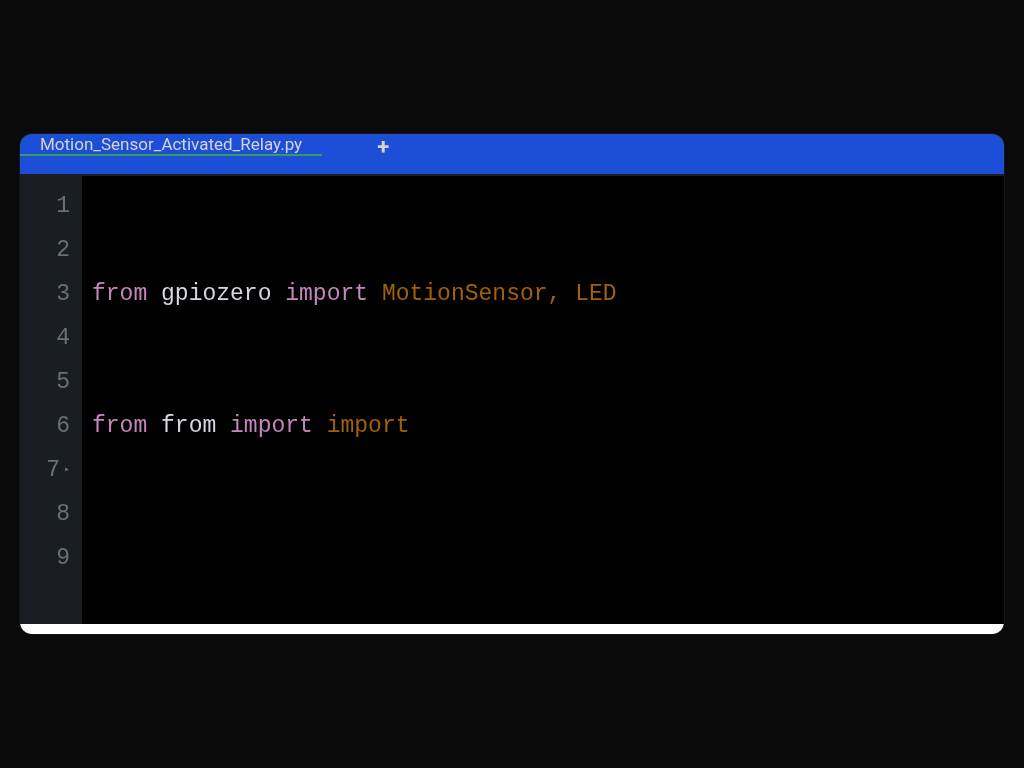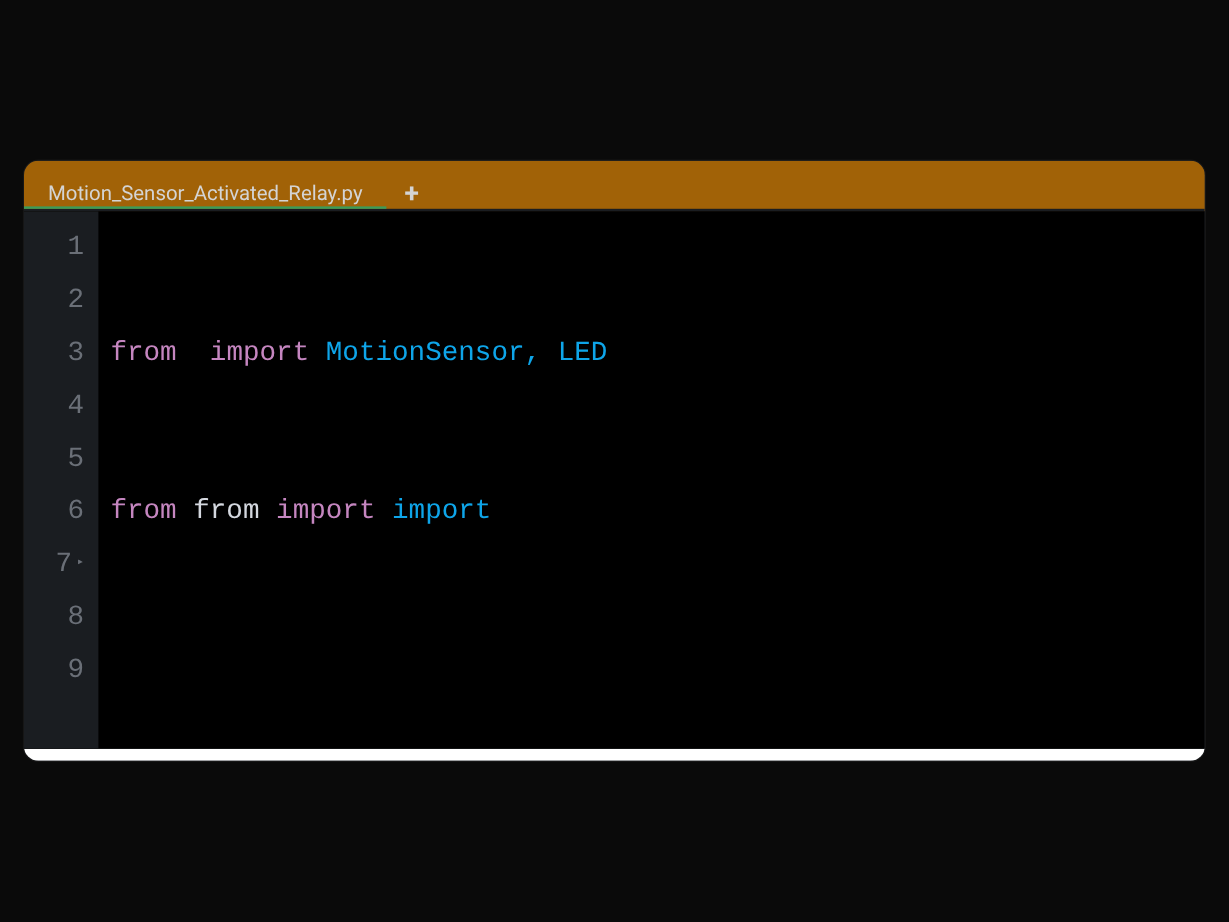"Motion_Sensor_Activated_Relay.py" .tab-bar { align-items: flex-end -> flex-start; background: #a16207 -> #1d4ed8; gap: none -> 40px }
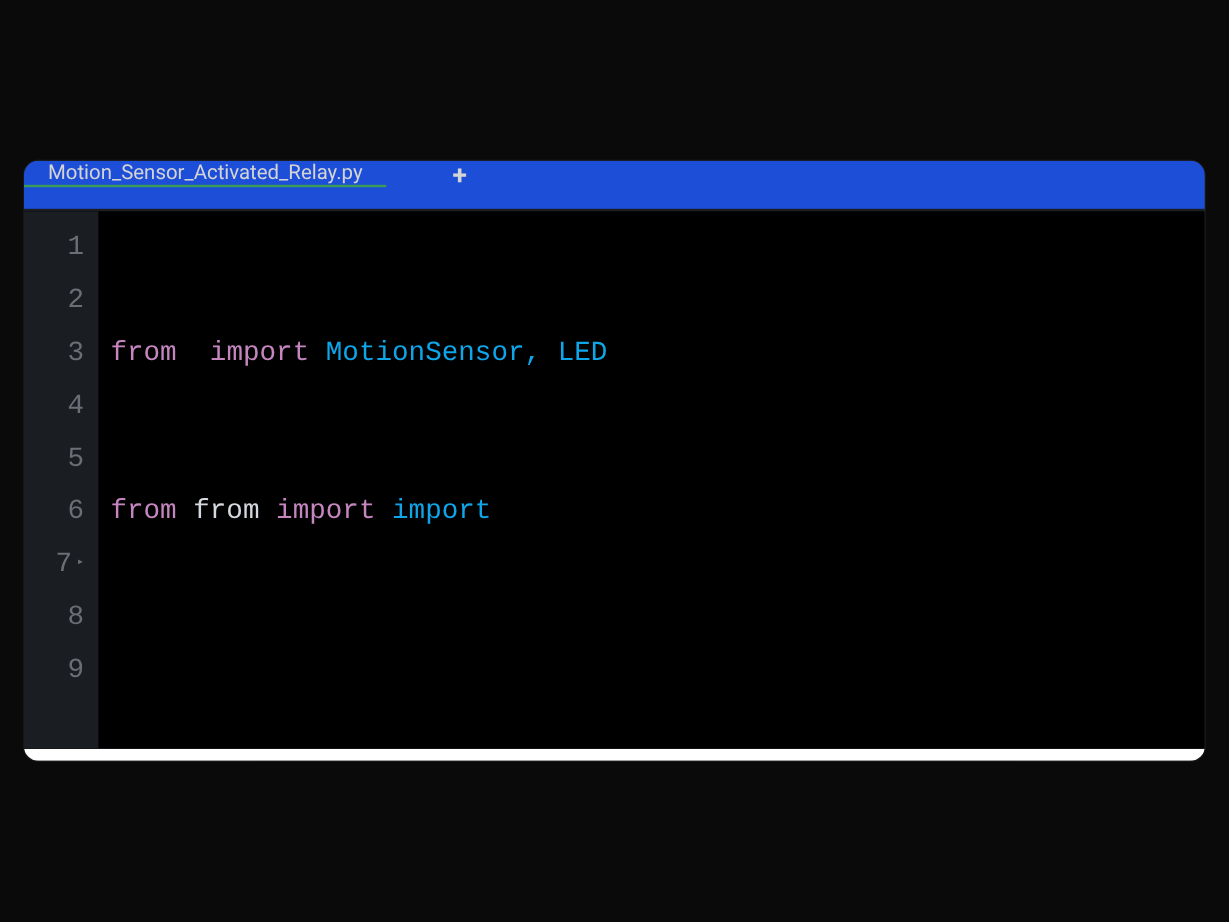"gpiozero" span.tok-module { html: none -> <span>gpiozero</span> }
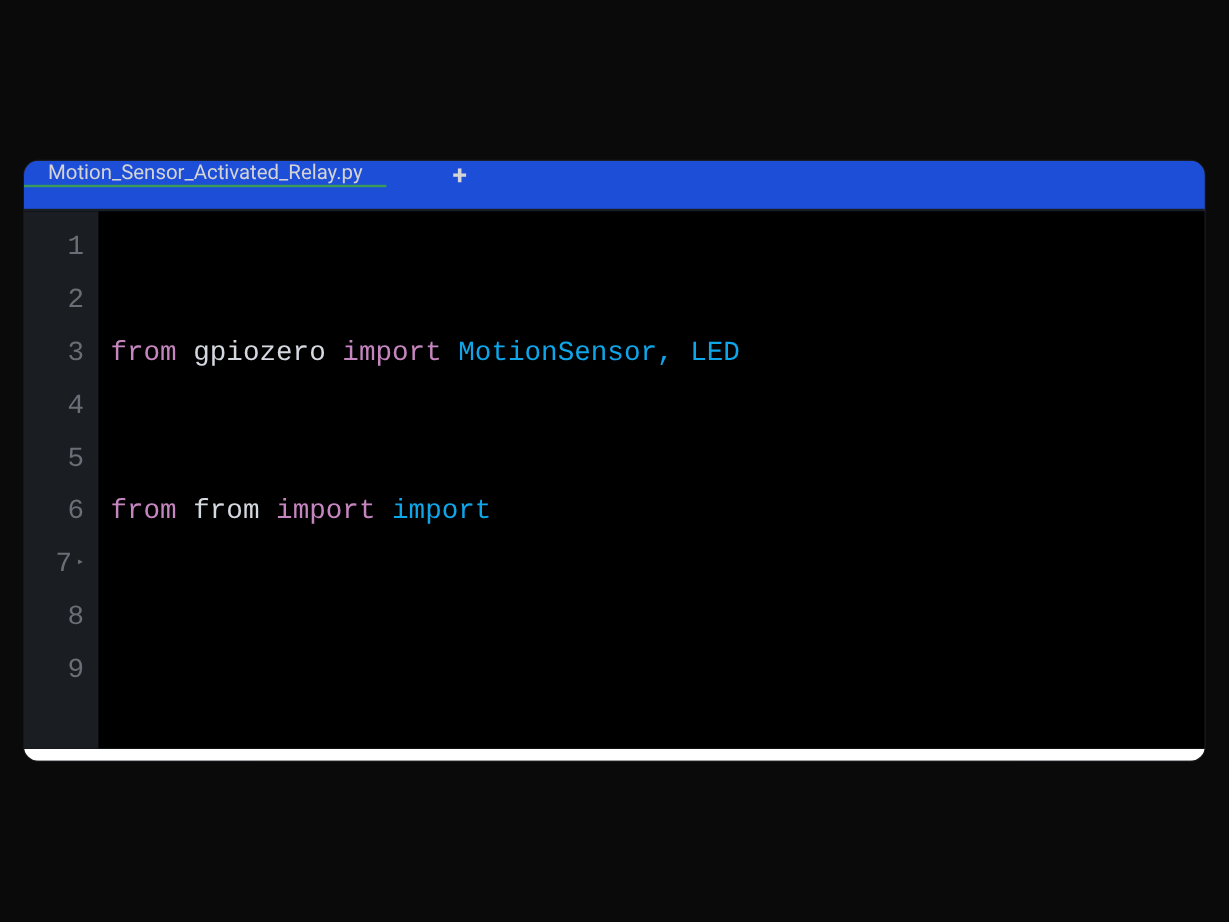"MotionSensor, LED" .tok-type { color: #0ea5e9 -> #a16207 }
